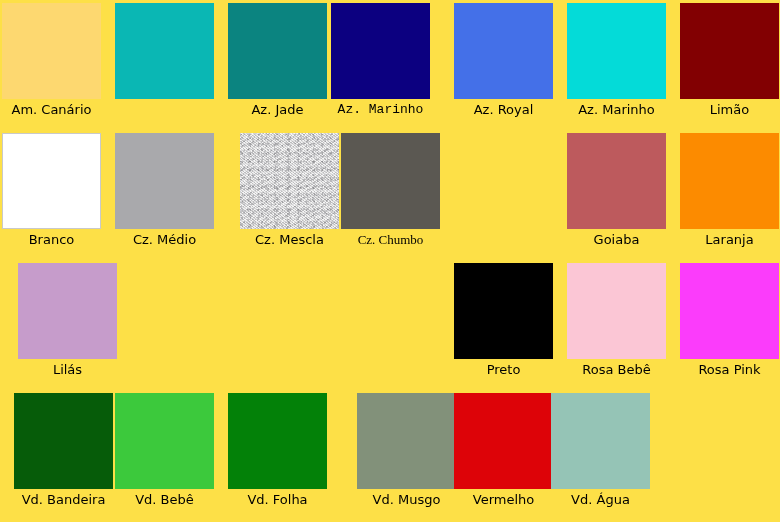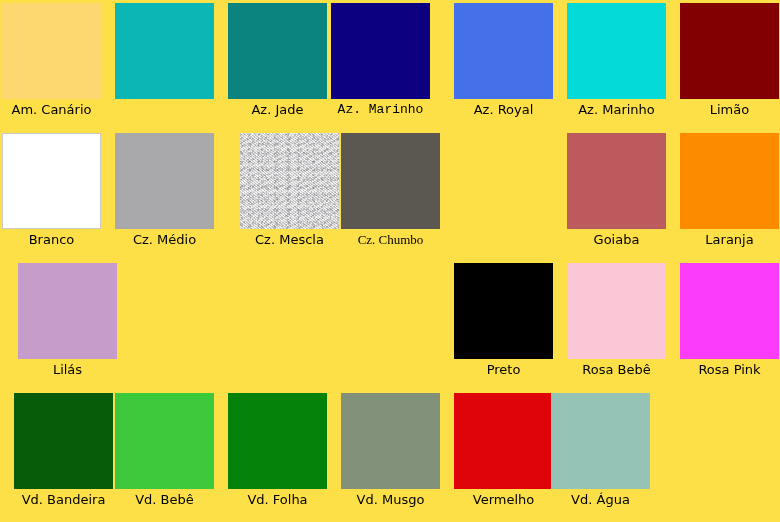"Vd. Musgo" div.swatch-cell { left: 339px -> 355px }
